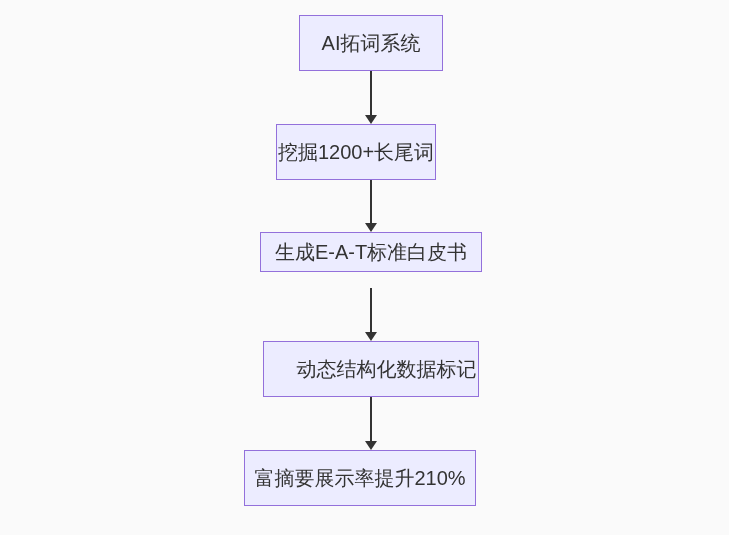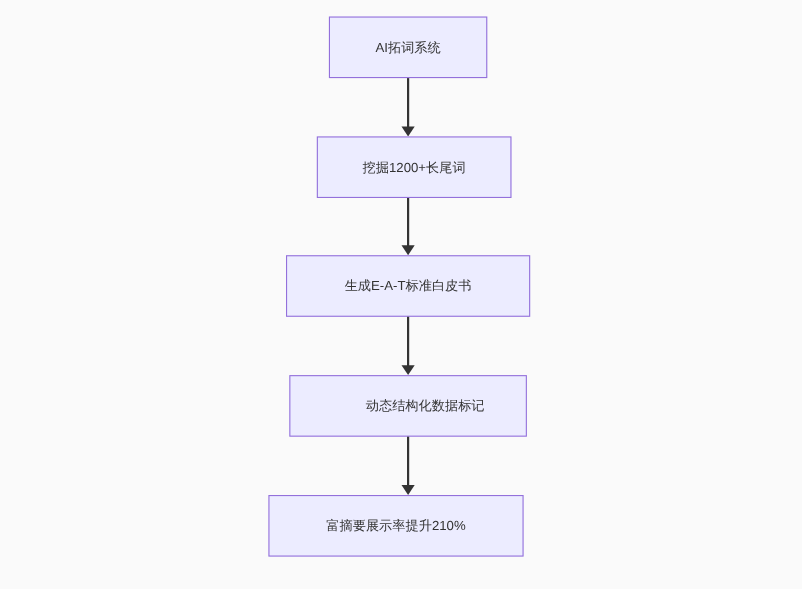"AI拓词系统" .node { font-size: 12px -> 20px }
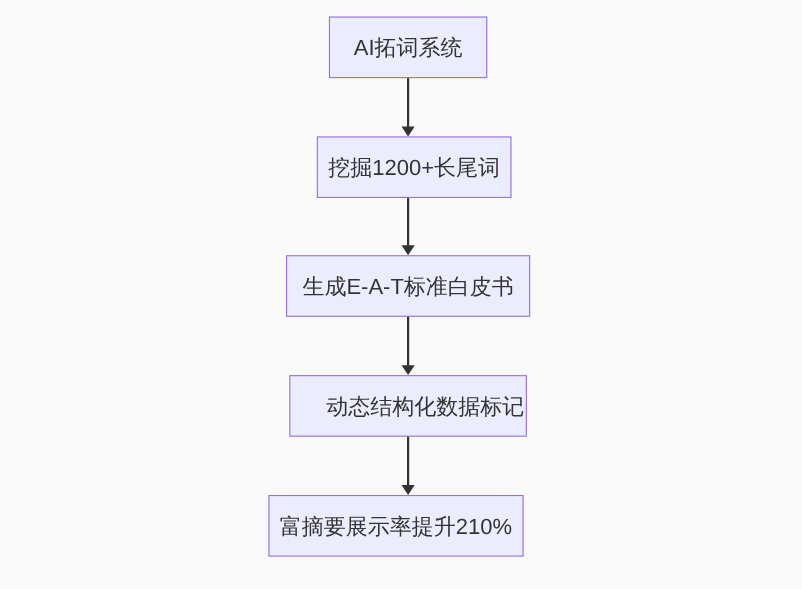"挖掘1200+长尾词" .node-2 { margin-left: 12px -> none; width: 177px -> 160px }
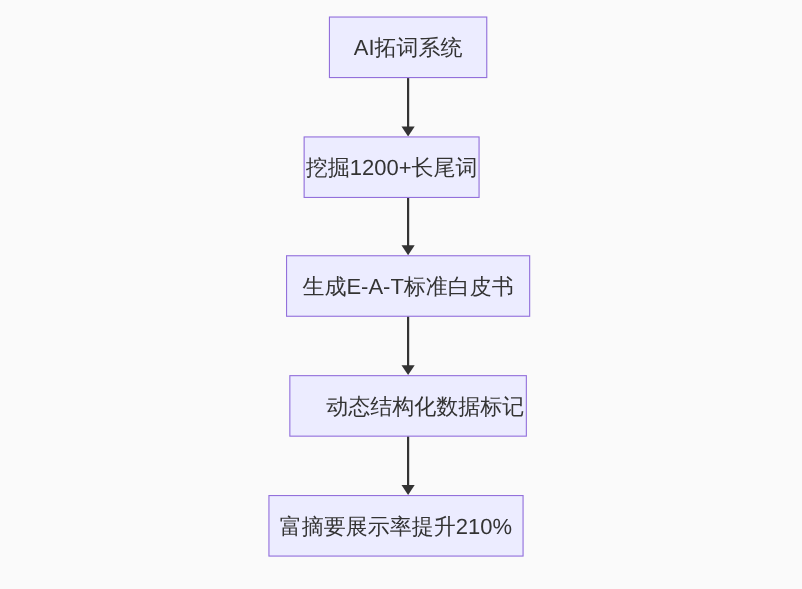"生成E-A-T标准白皮书" .node-3 { height: 56px -> 40px }
